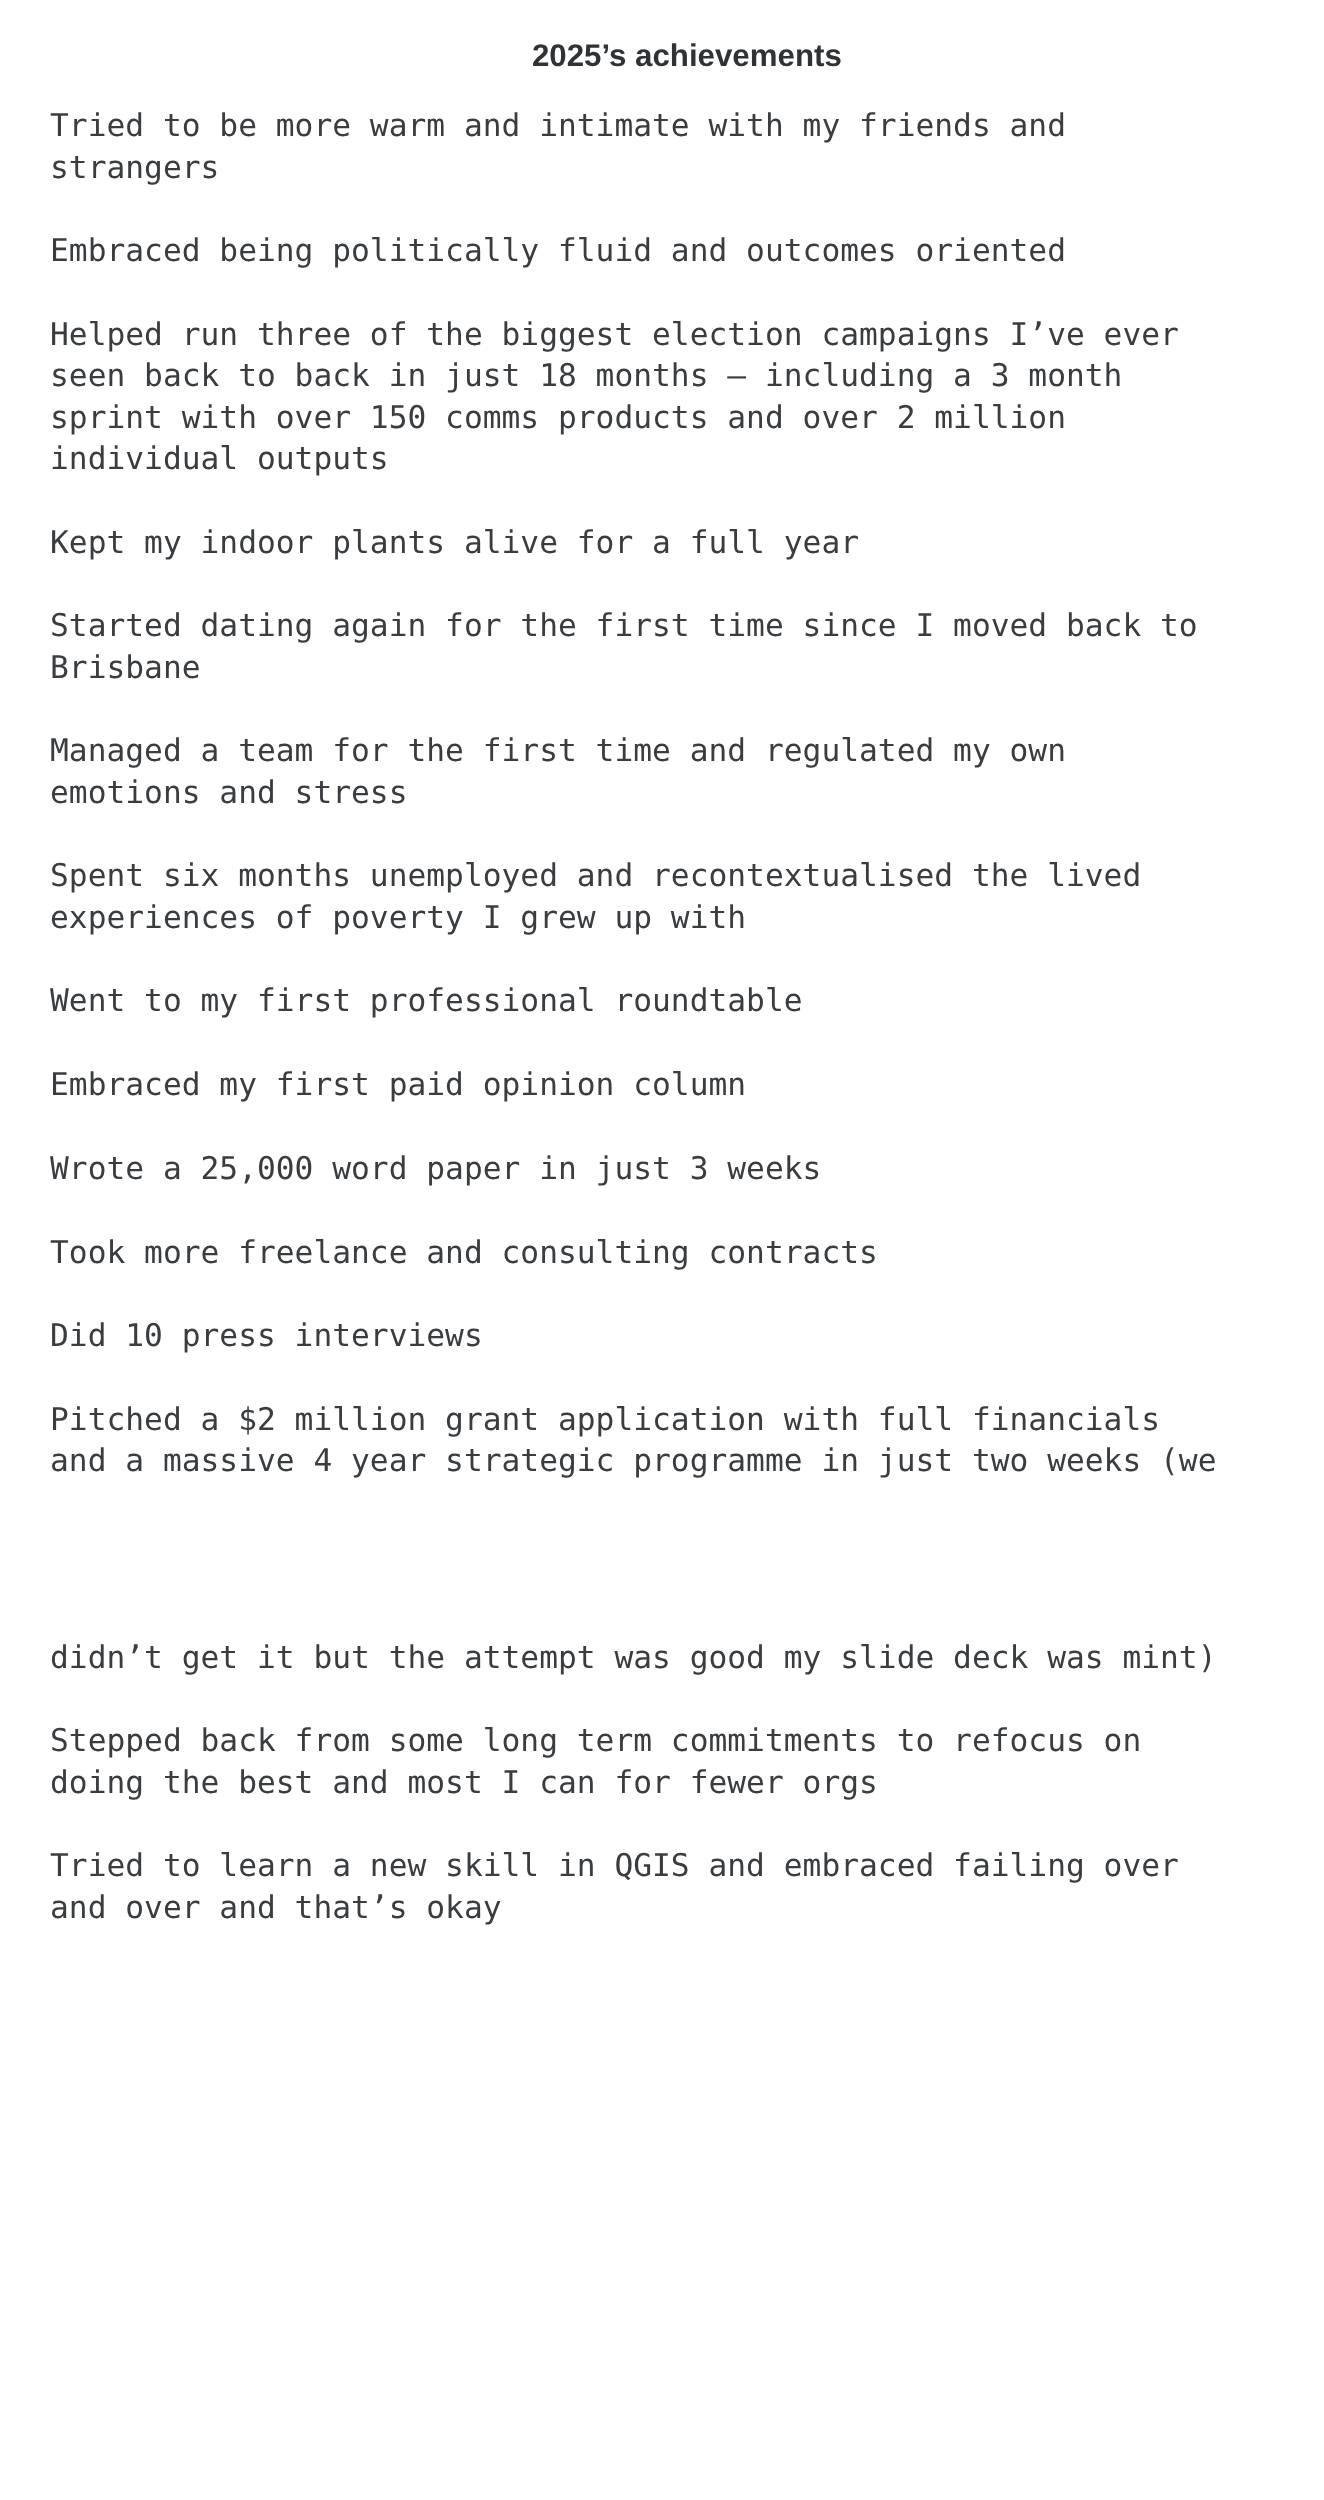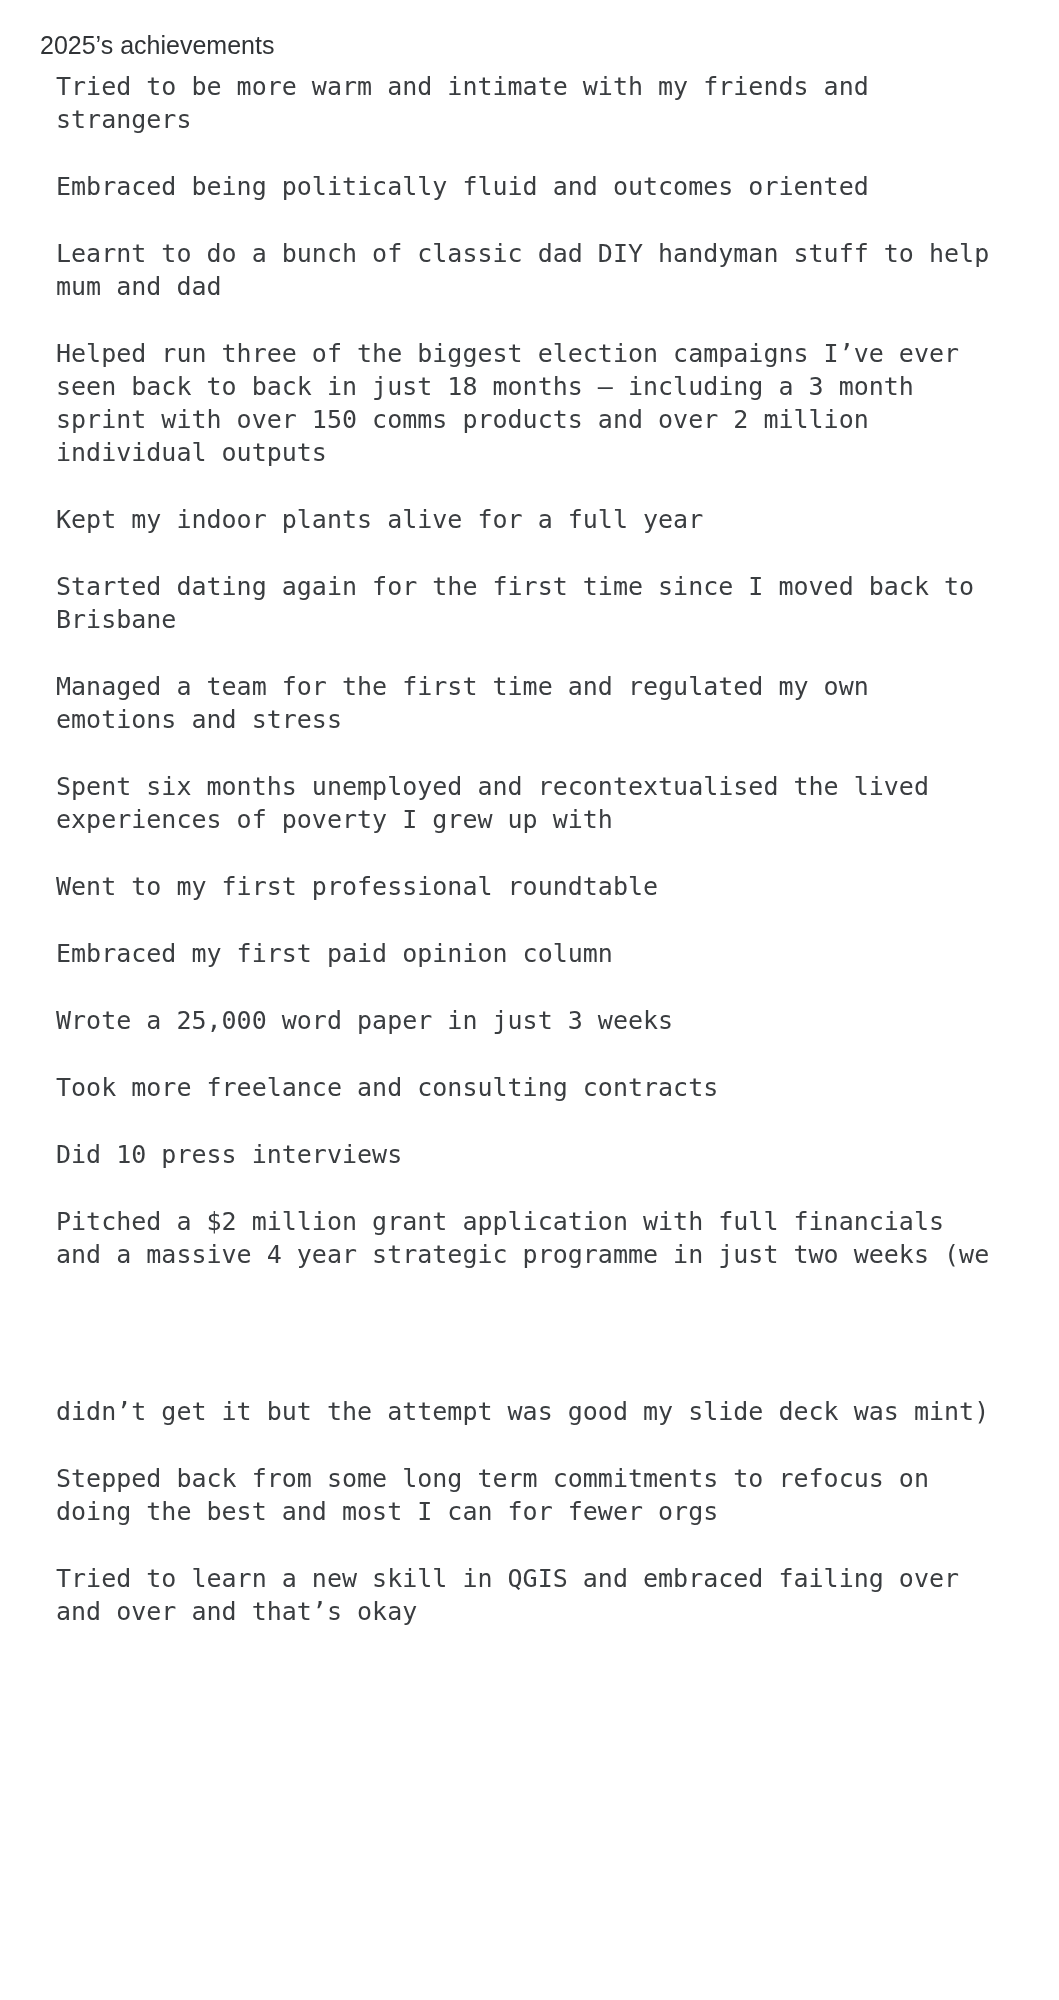"2025’s achievements" h1.doc-title { font-weight: 400 -> 700; margin: 0 0 9px 0 -> 0 0 23px 0; text-align: none -> center }
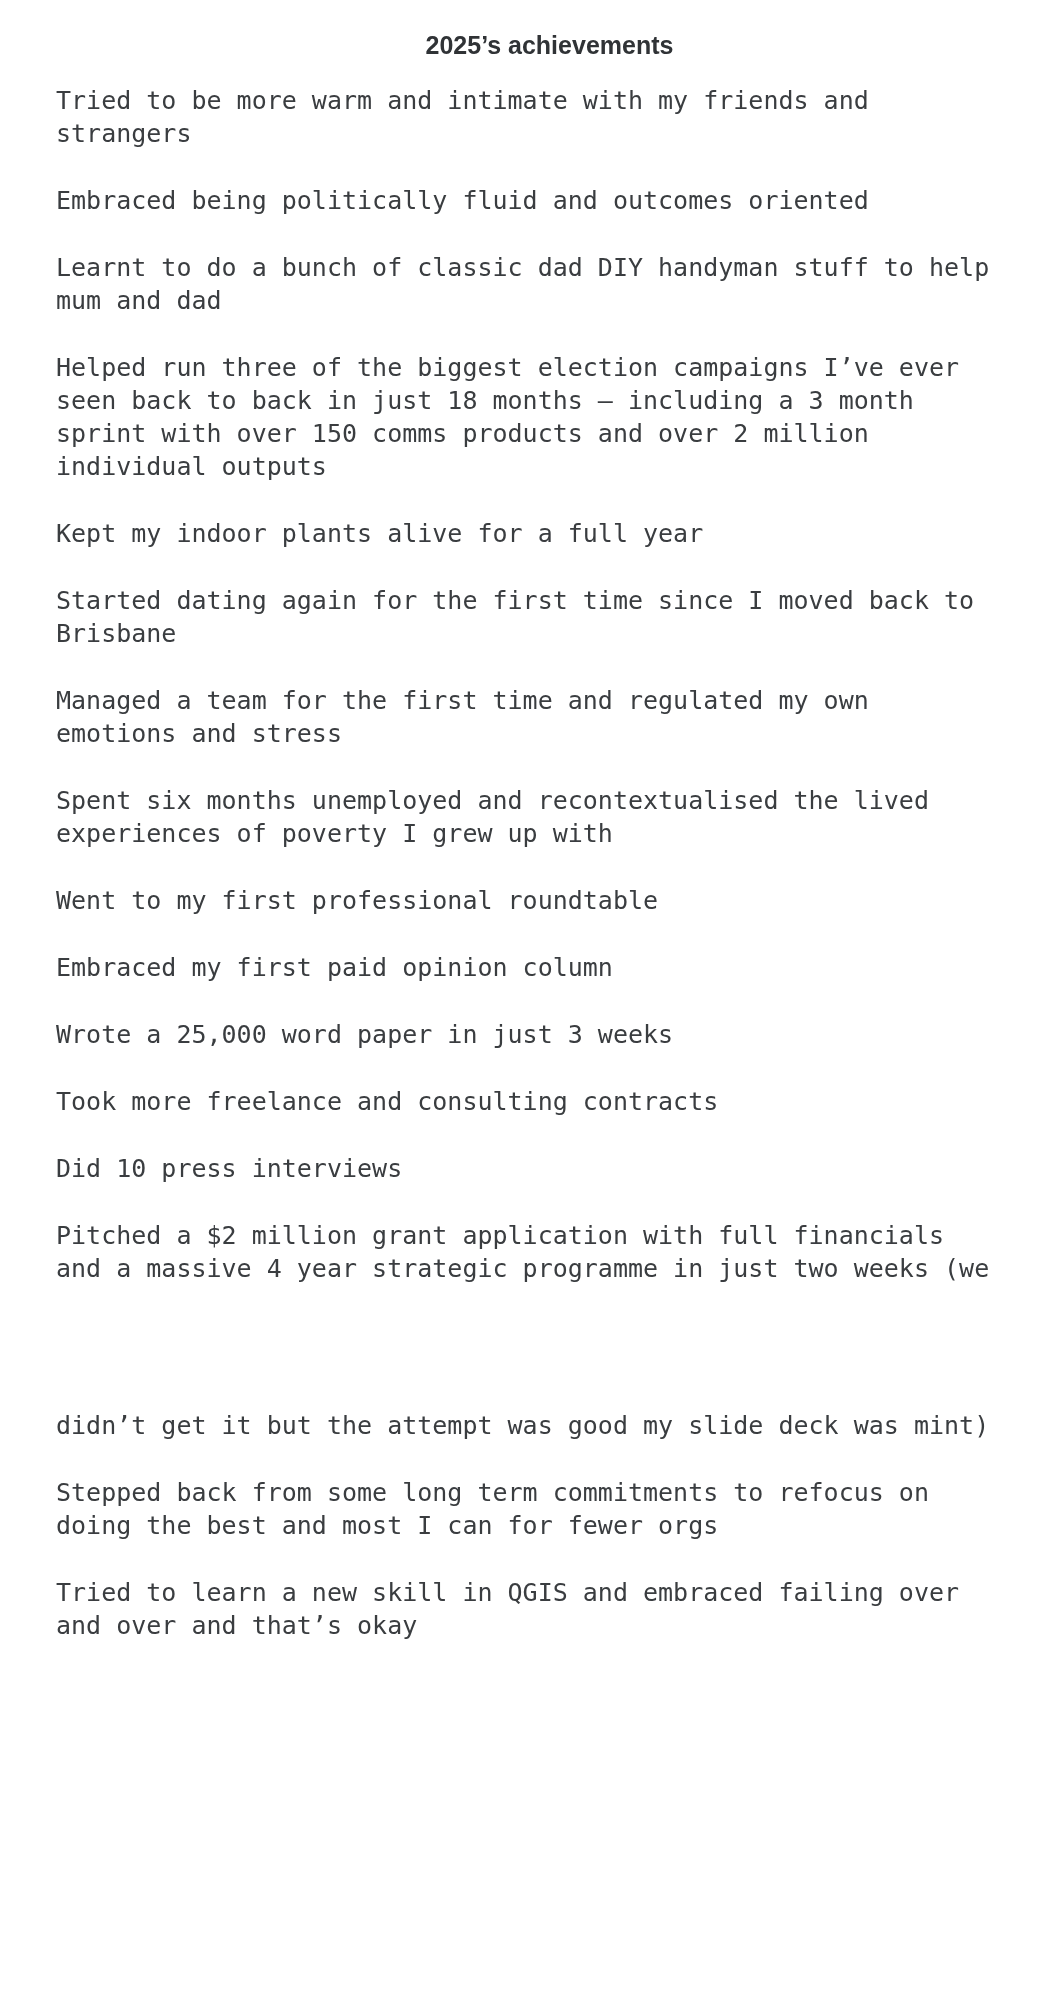"Tried to be more warm" p.achievement { margin: 0 0 34px 16px -> 0 0 34px 0 }
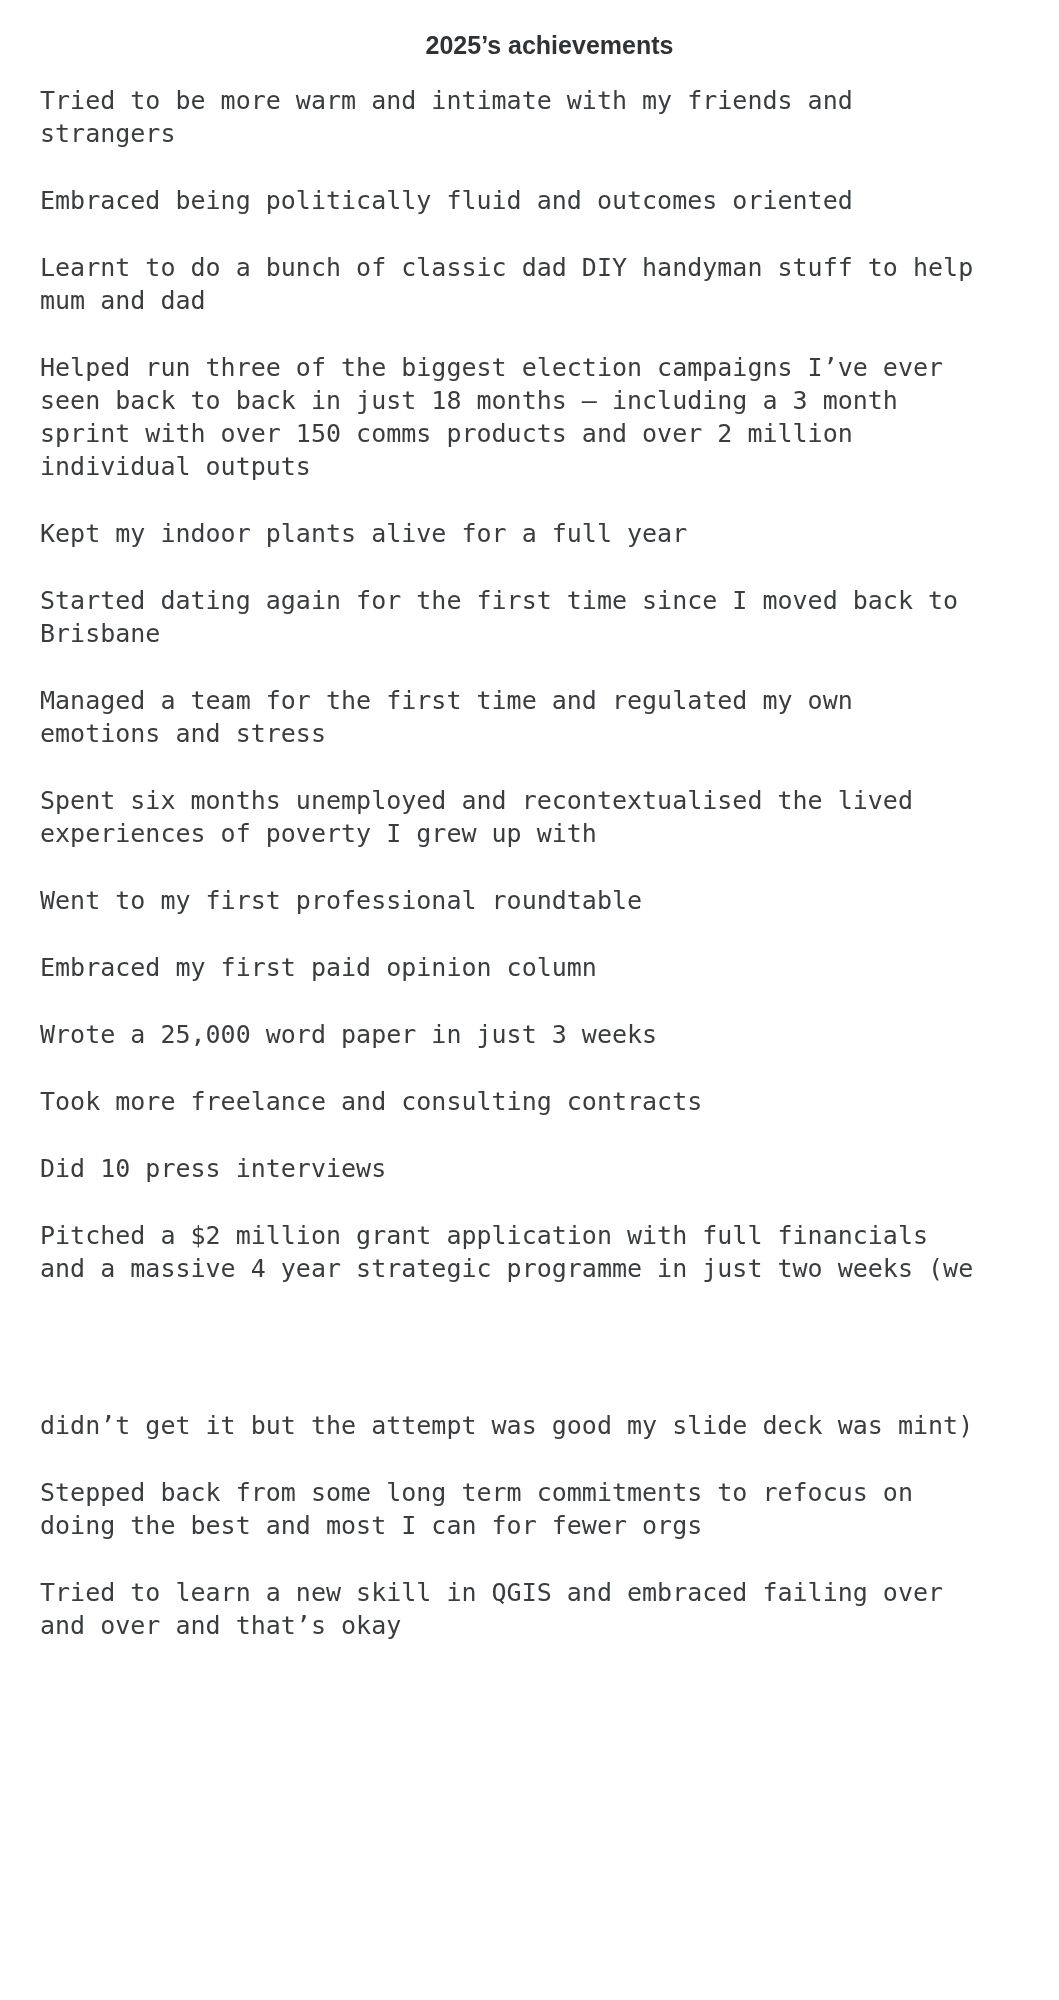"Learnt to do a bunch" p.achievement { html: <p>Learnt to do a bunch of classic dad DIY handyman stuff to help mum and dad</p> -> none }
